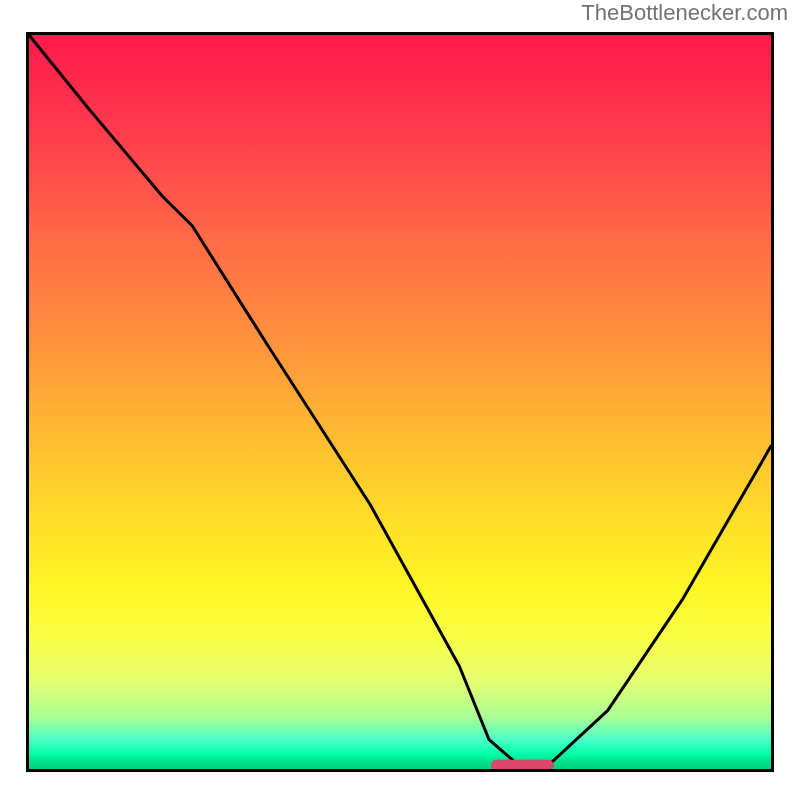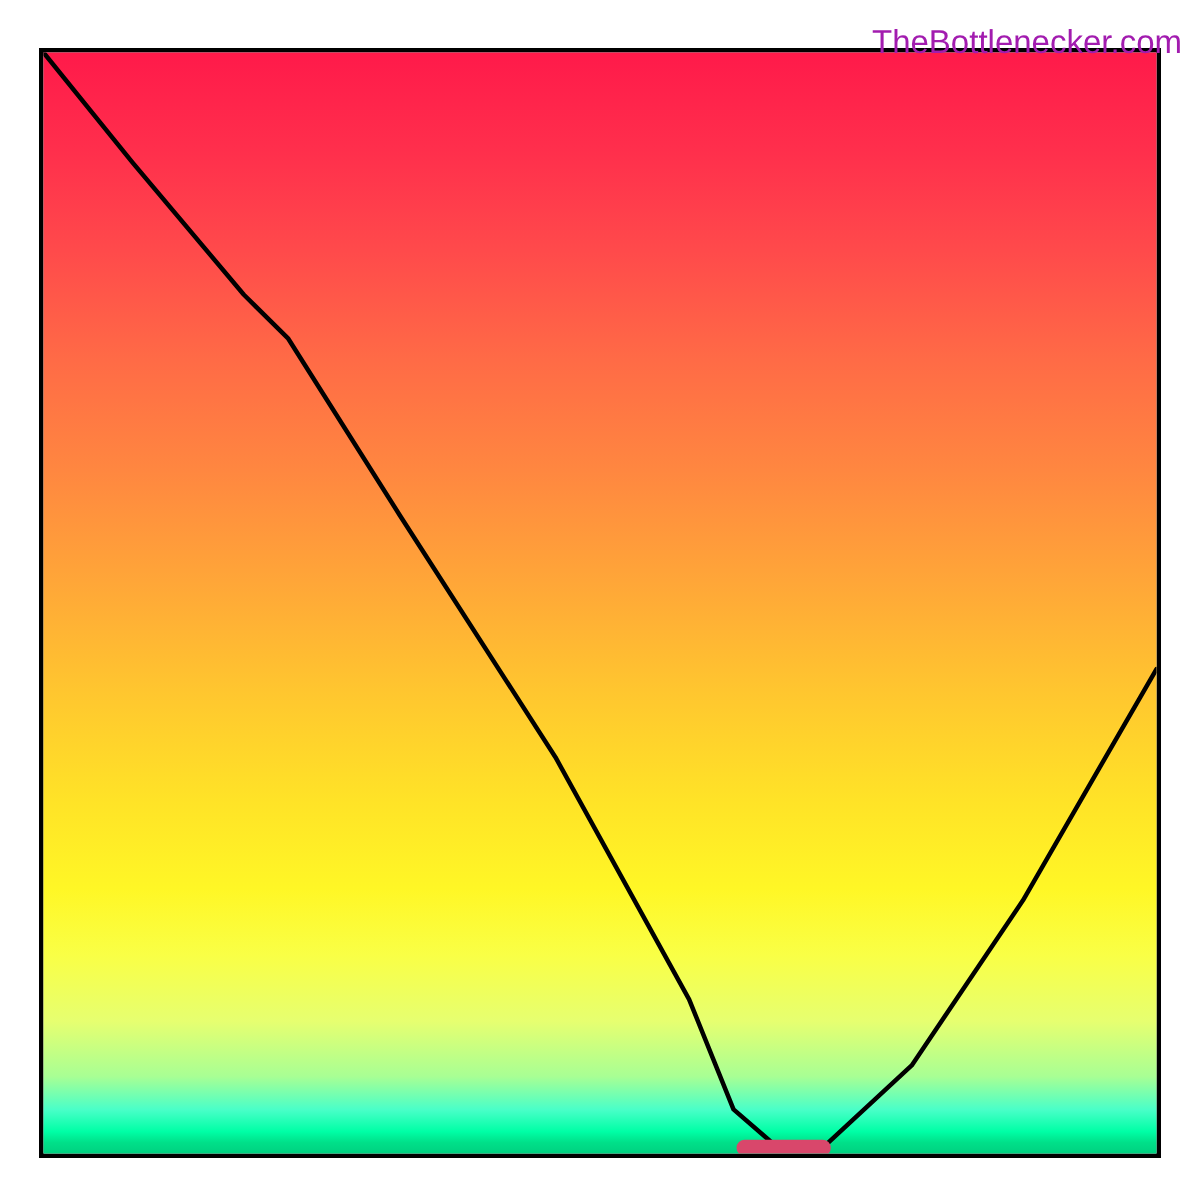"TheBottlenecker.com" .watermark { color: #a21caf -> #737373; top: 15px -> 0 }
